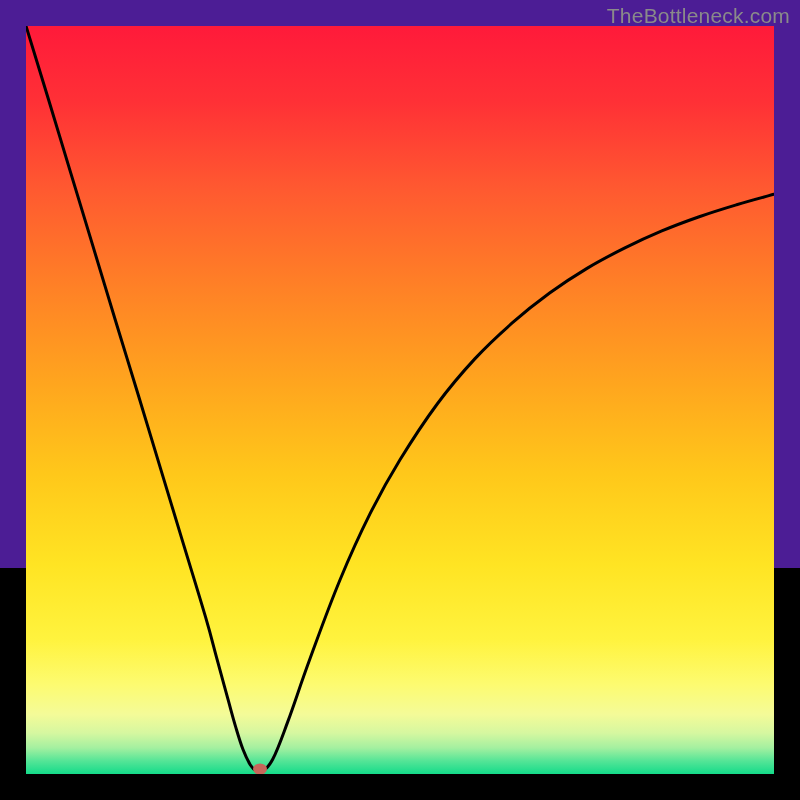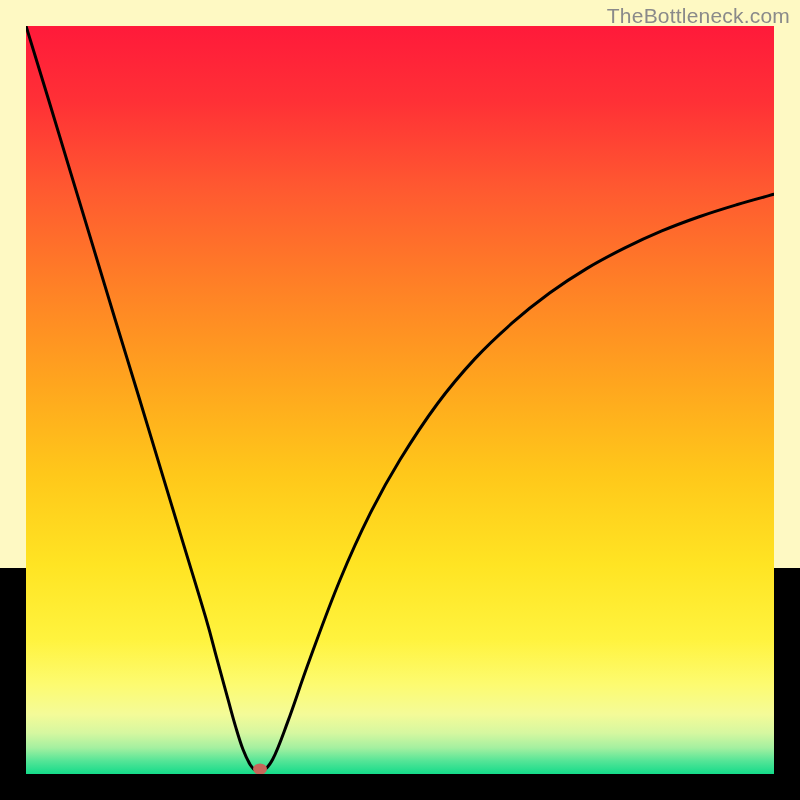"TheBottleneck.com" .frame { background: #fef9c3 -> #4c1d95 }
